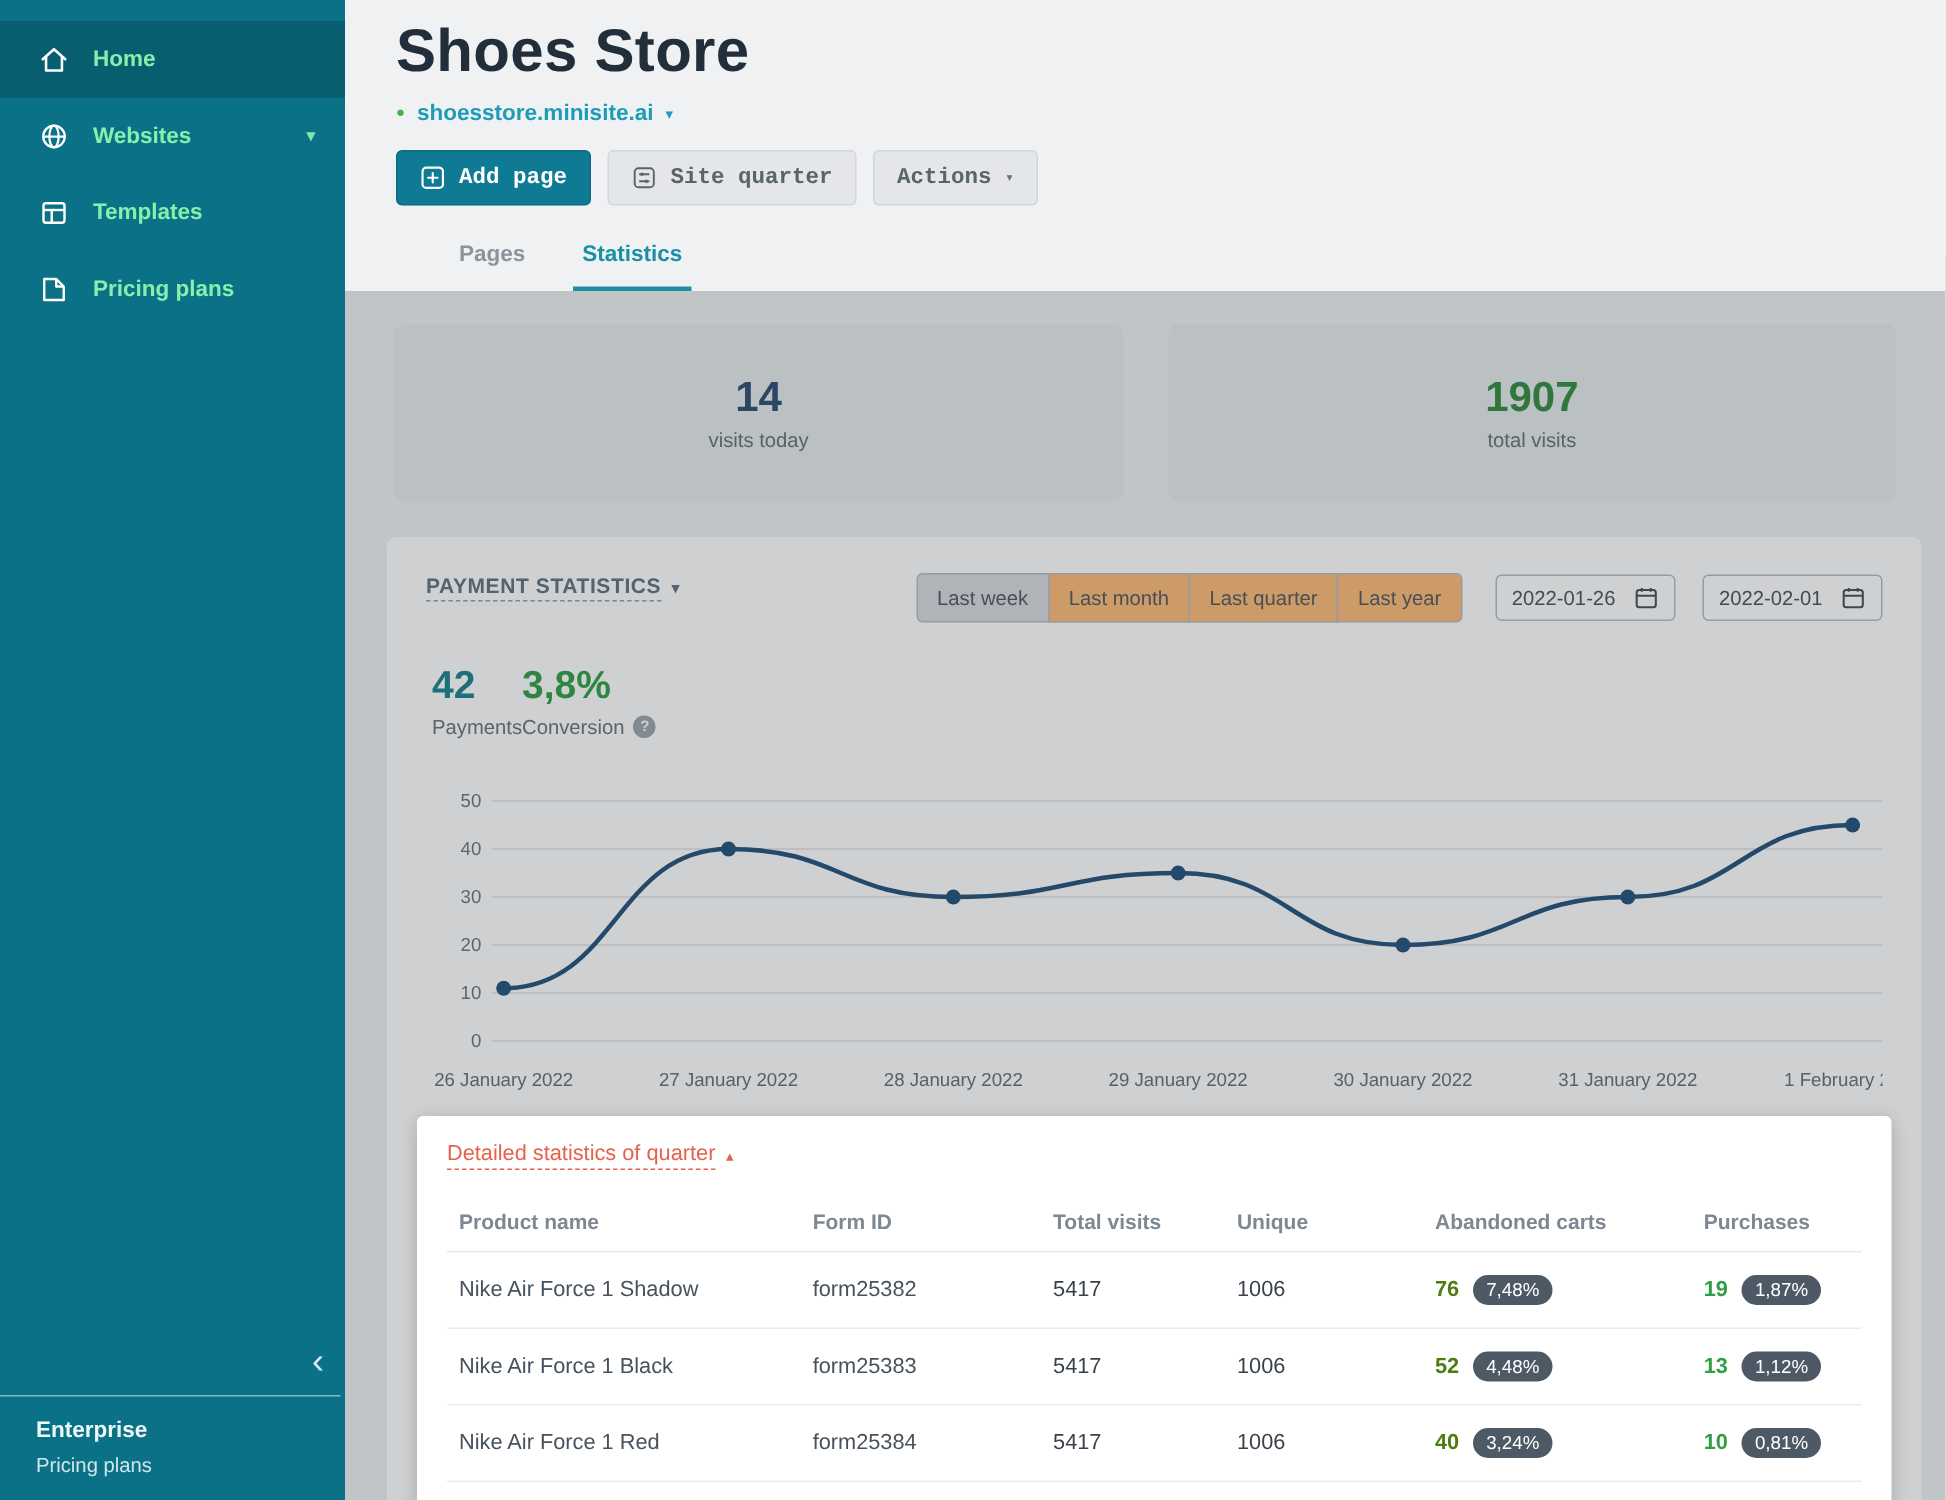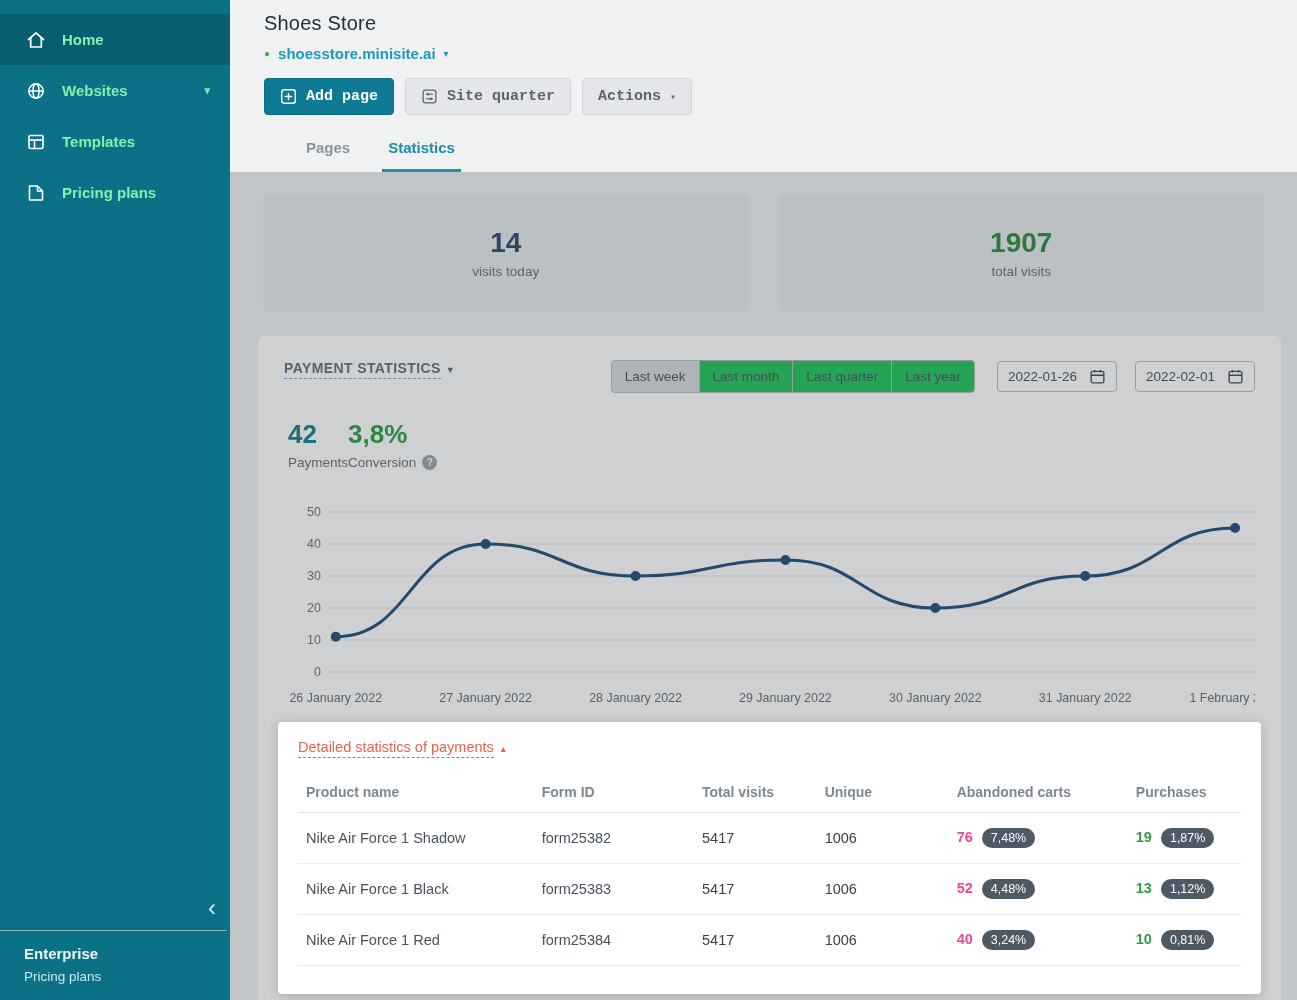"Shoes Store" .page-title { font-size: 20px -> 40px; font-weight: 400 -> 700 }
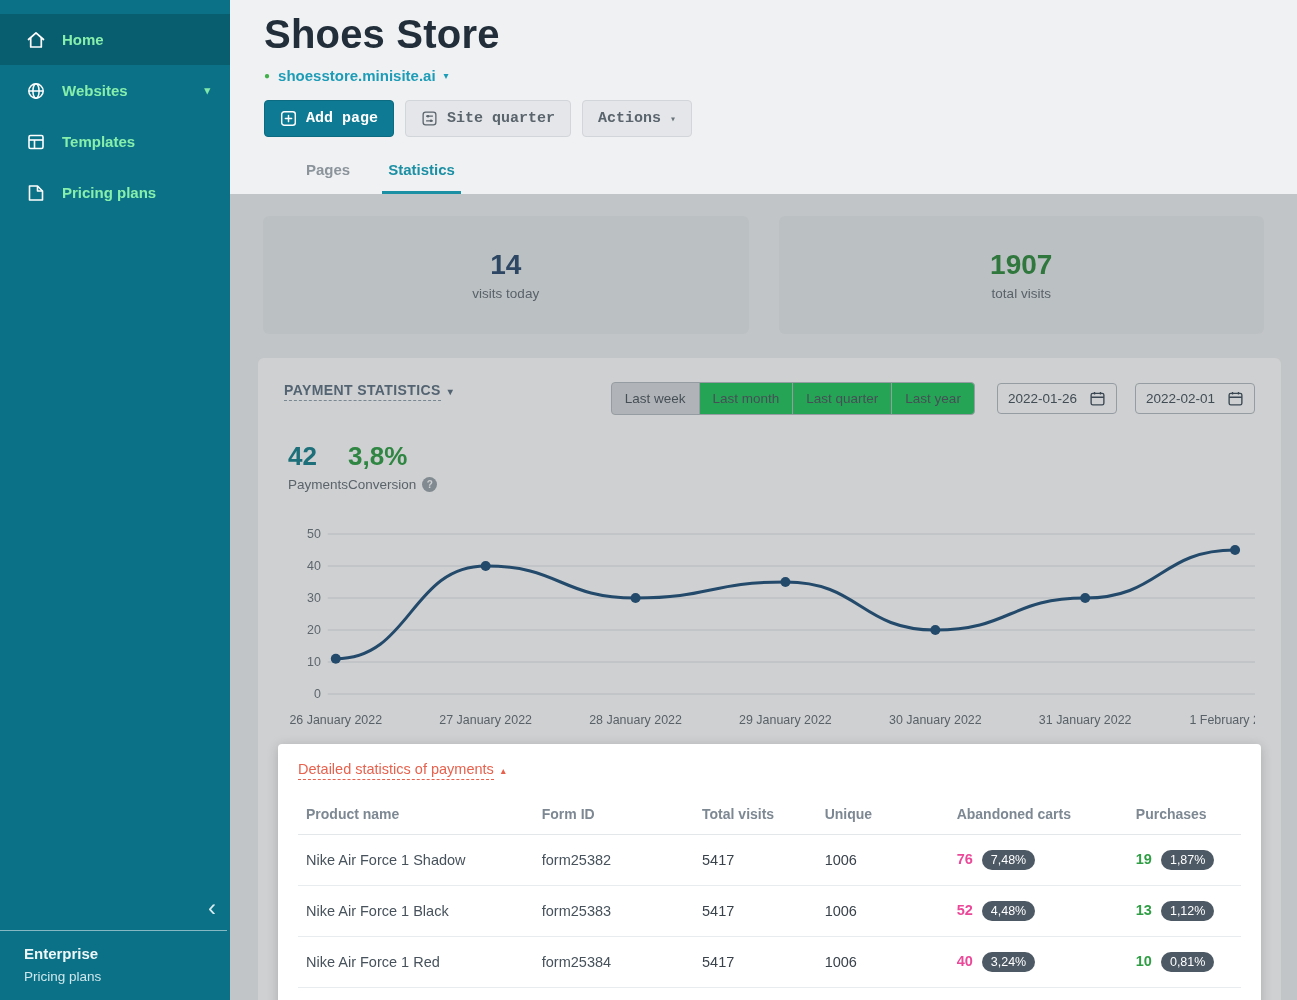"Last month" .filter-btn { background: #22c55e -> #fdba74 }
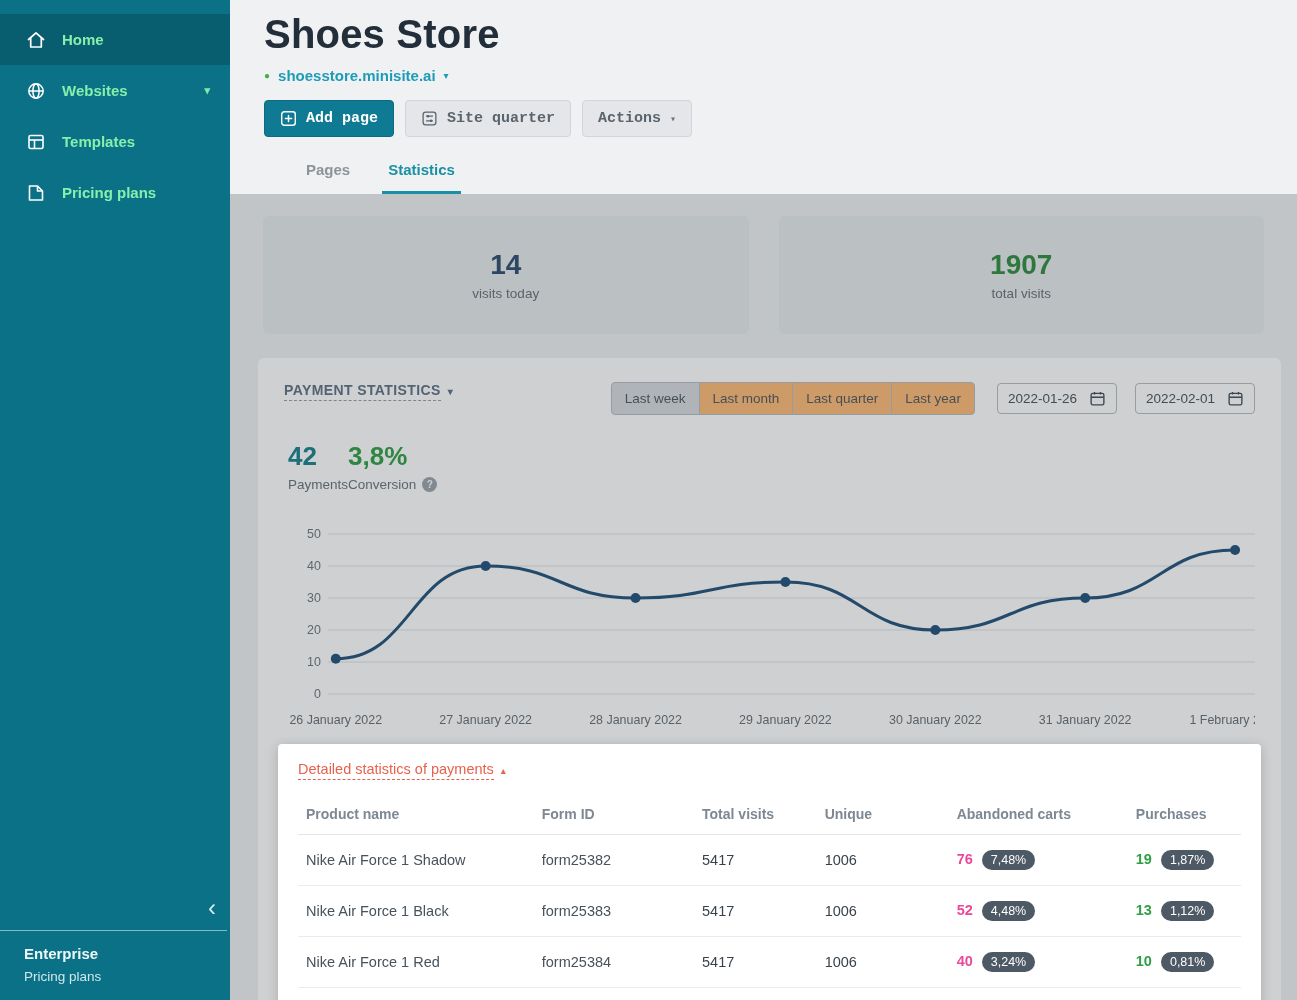"Detailed statistics of payments" span.t { text: payments -> quarter }
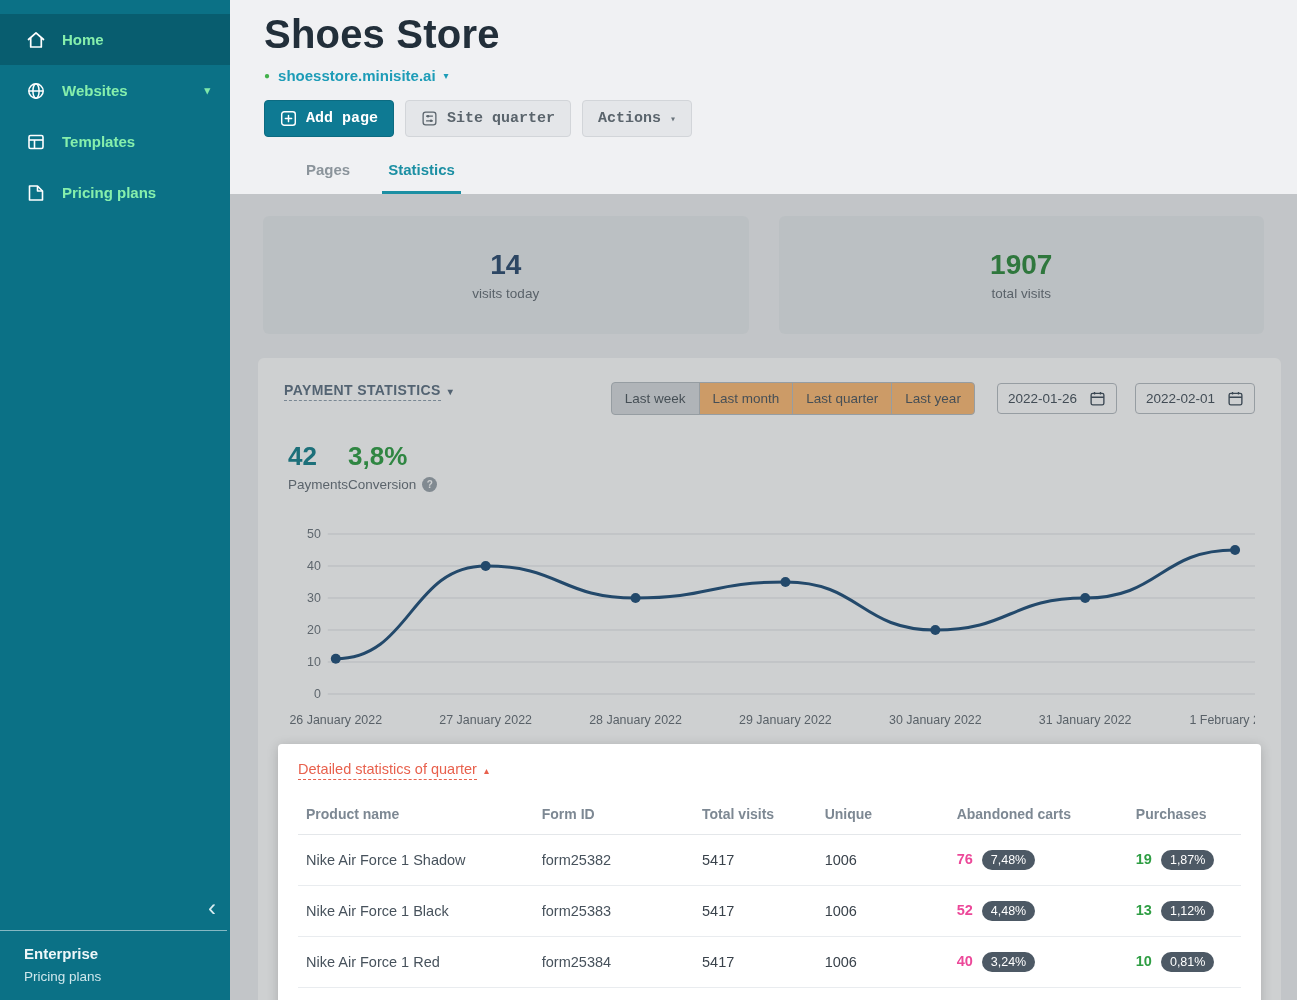"76" .count-teal { color: #ec4899 -> #4d7c0f }
